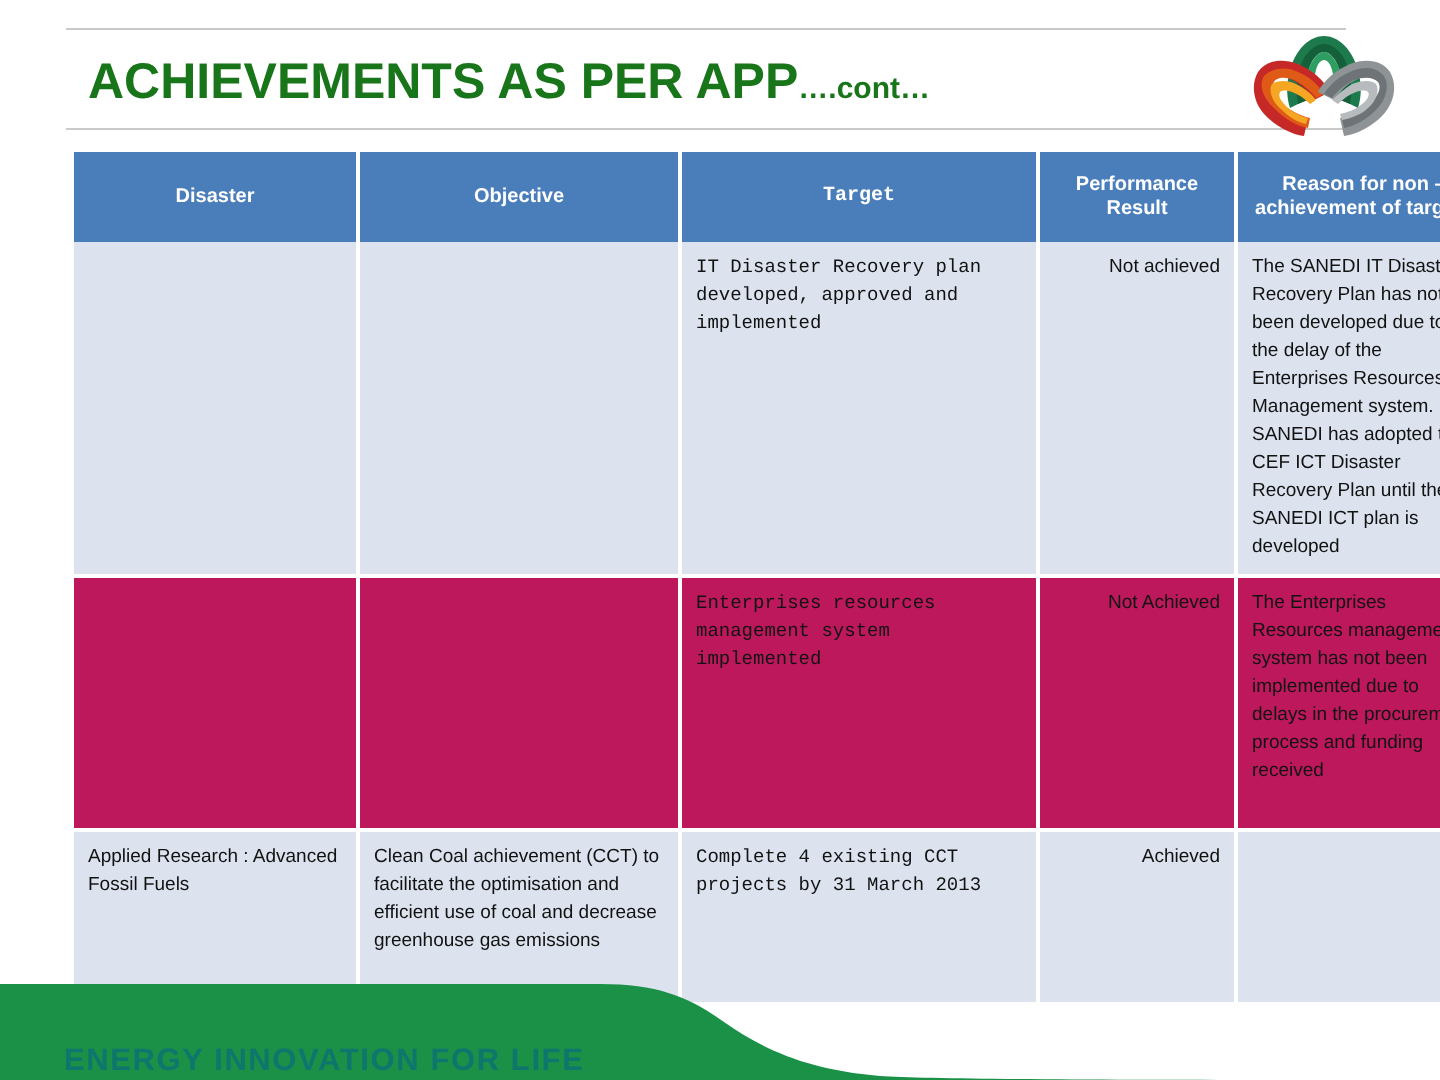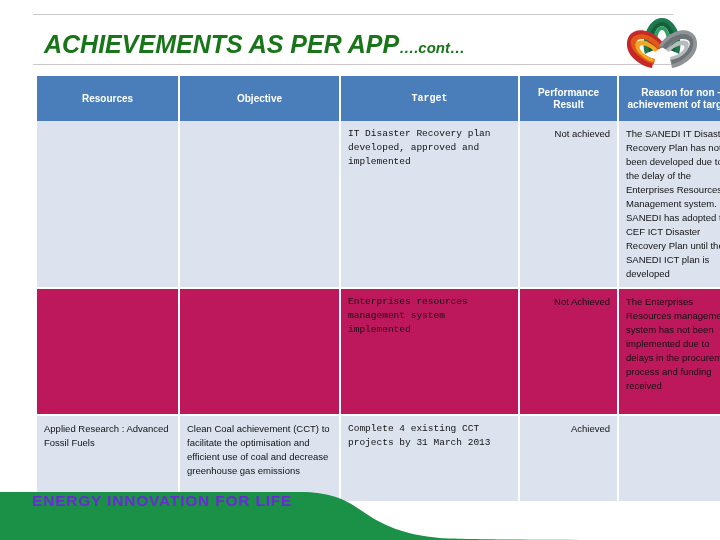"ACHIEVEMENTS AS PER APP….cont…" #page-title { font-style: italic -> none; line-height: 38px -> 32px }
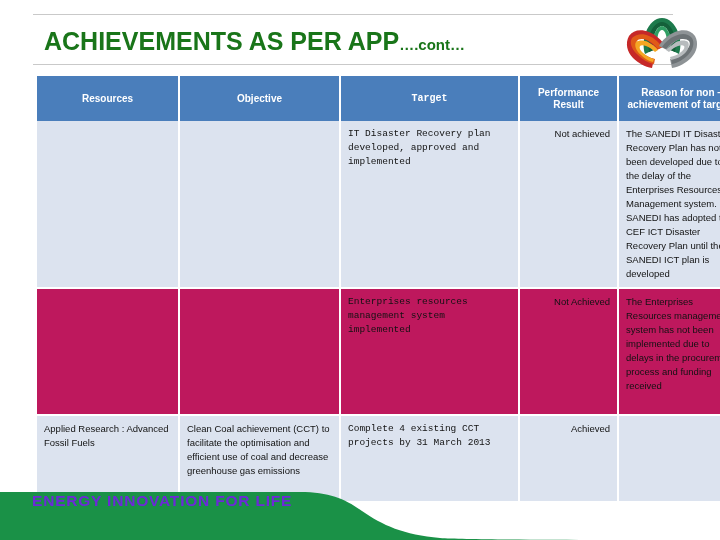"Resources" th.col-objective { text: Resources -> Disaster }
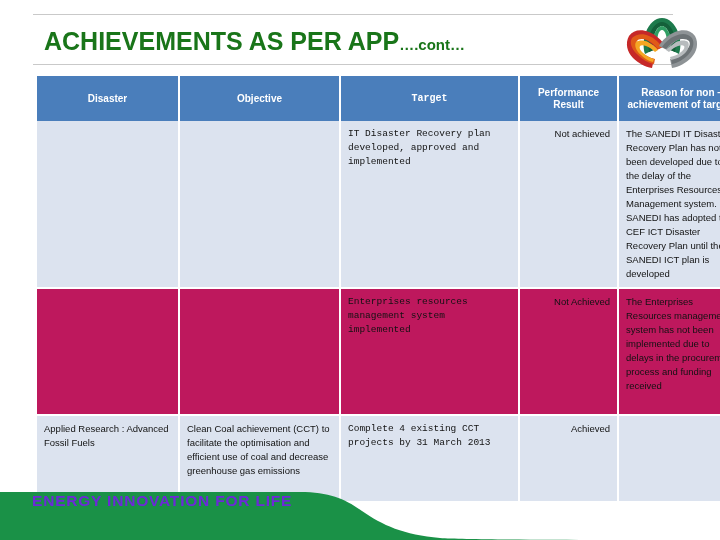"ENERGY INNOVATION FOR LIFE" #footer-tagline { color: #6d28d9 -> #0f766e; top: 492px -> 522px }
